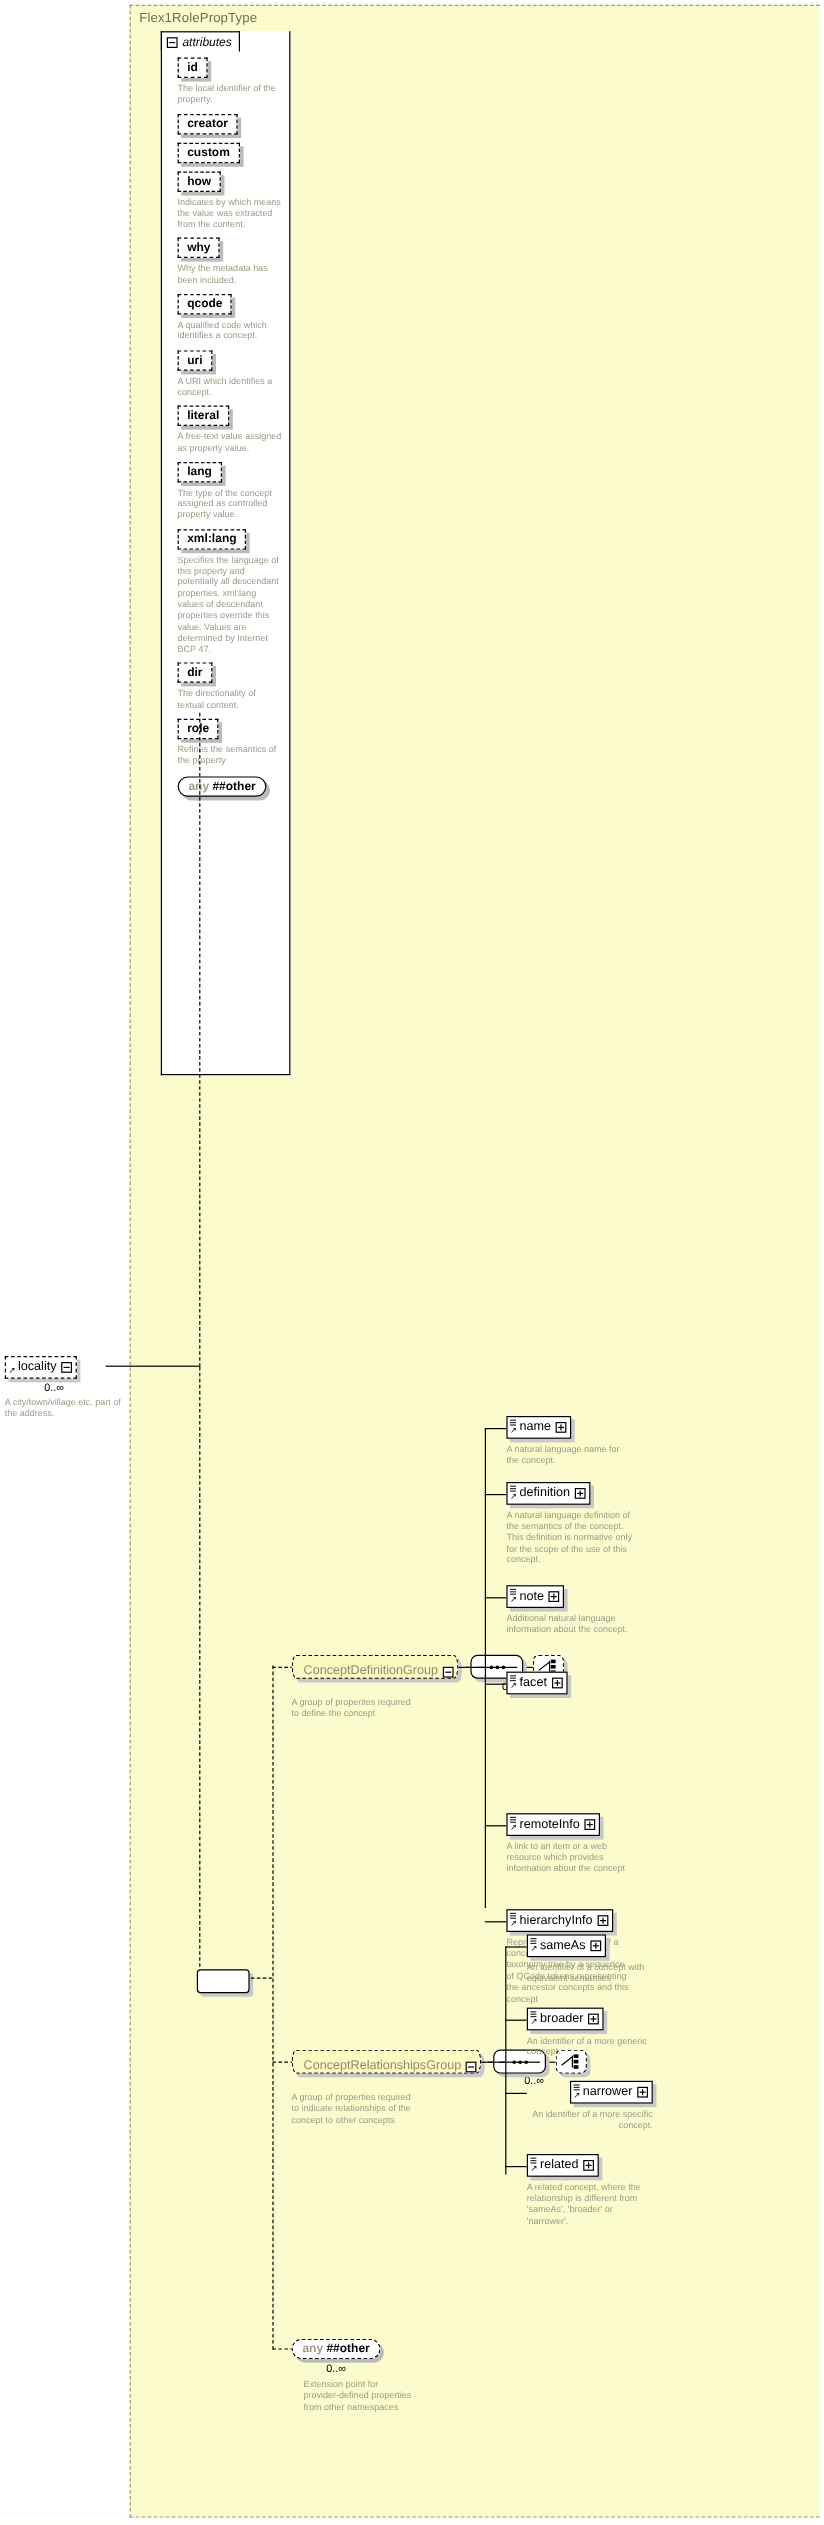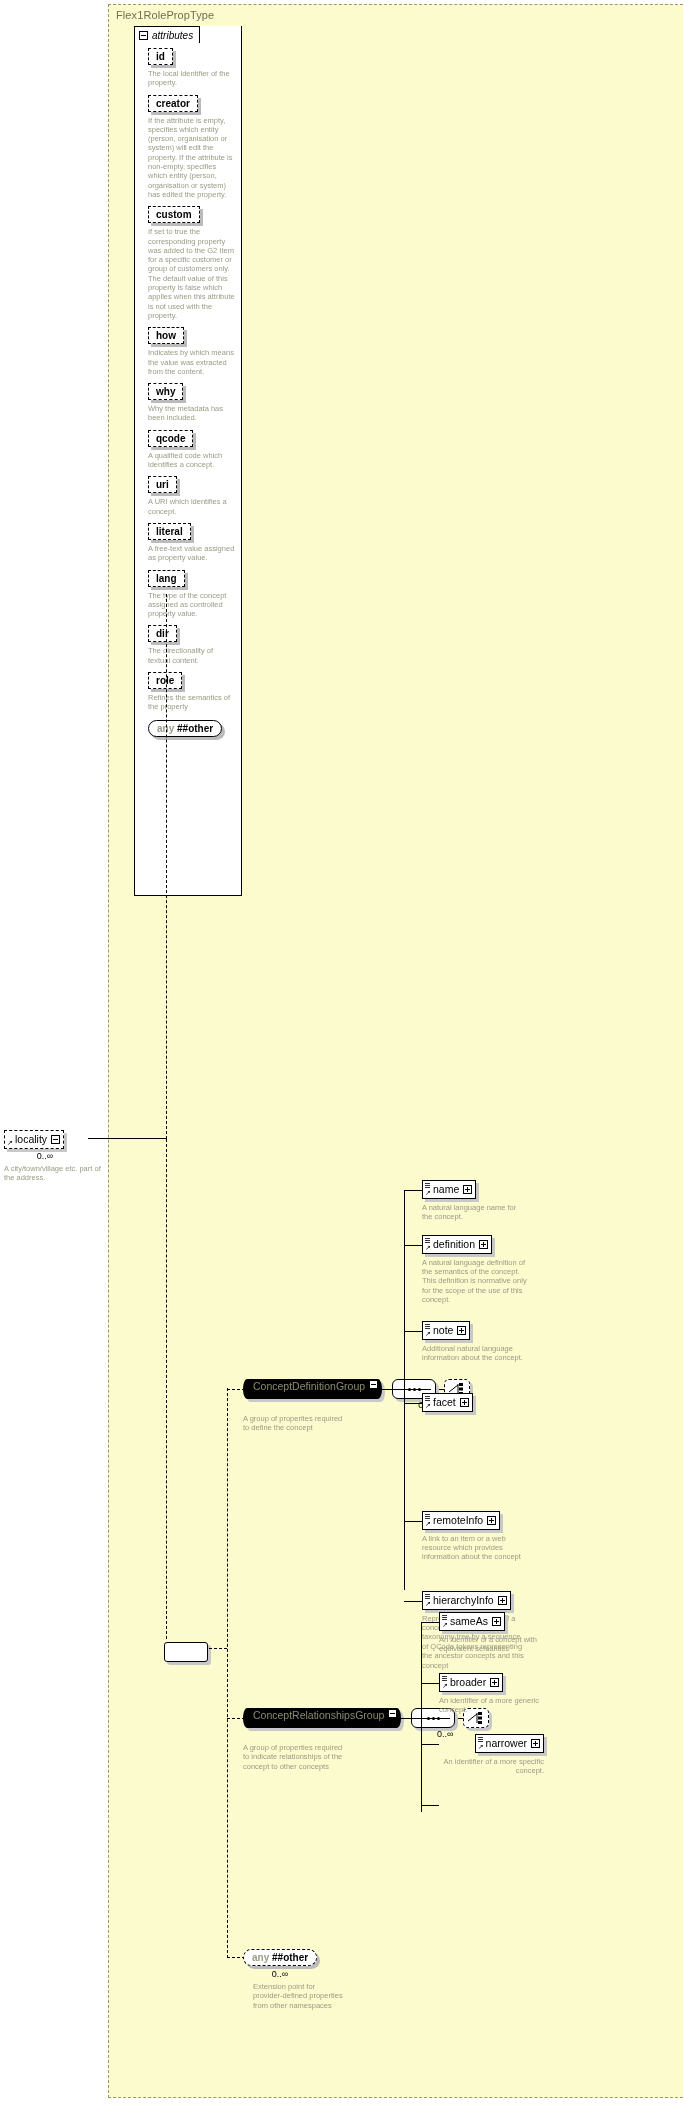"If the attribute is empty," div.attr-desc { html: <div>If the attribute is empty, specifies which entity (person, organisation or system) will edit the property. If the attribute is non-empty, specifies which entity (person, organisation or system) has edited the property.</div> -> none }
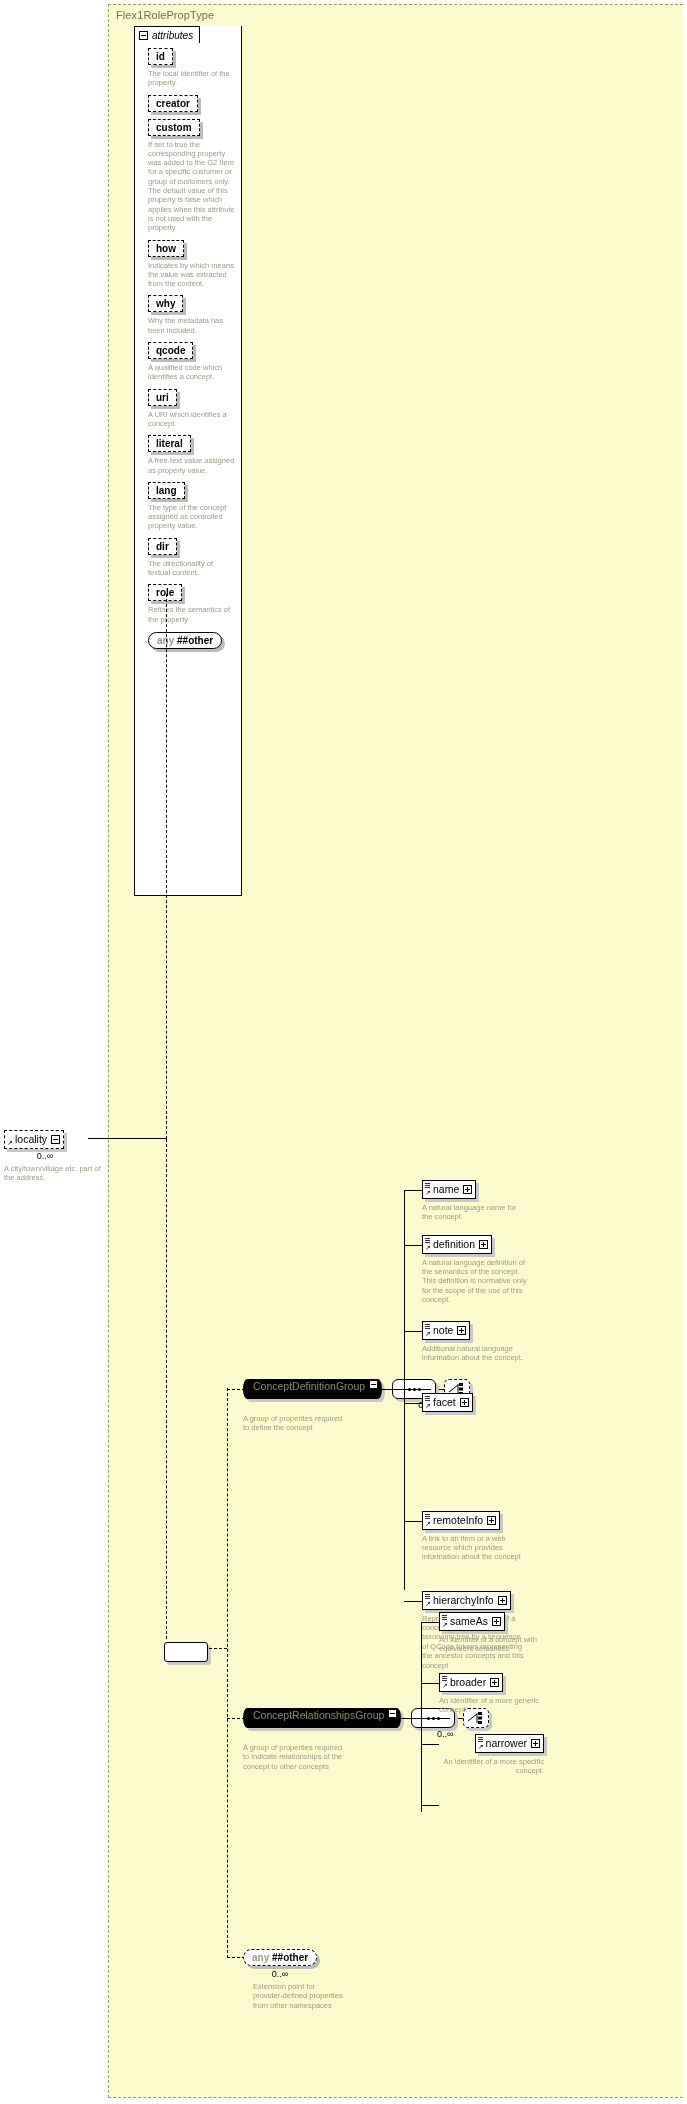"If set to true the" div.attr-desc { html: <div>If set to true the corresponding property was added to the G2 Item for a specific customer or group of customers only. The default value of this property is false which applies when this attribute is not used with the property.</div> -> none }
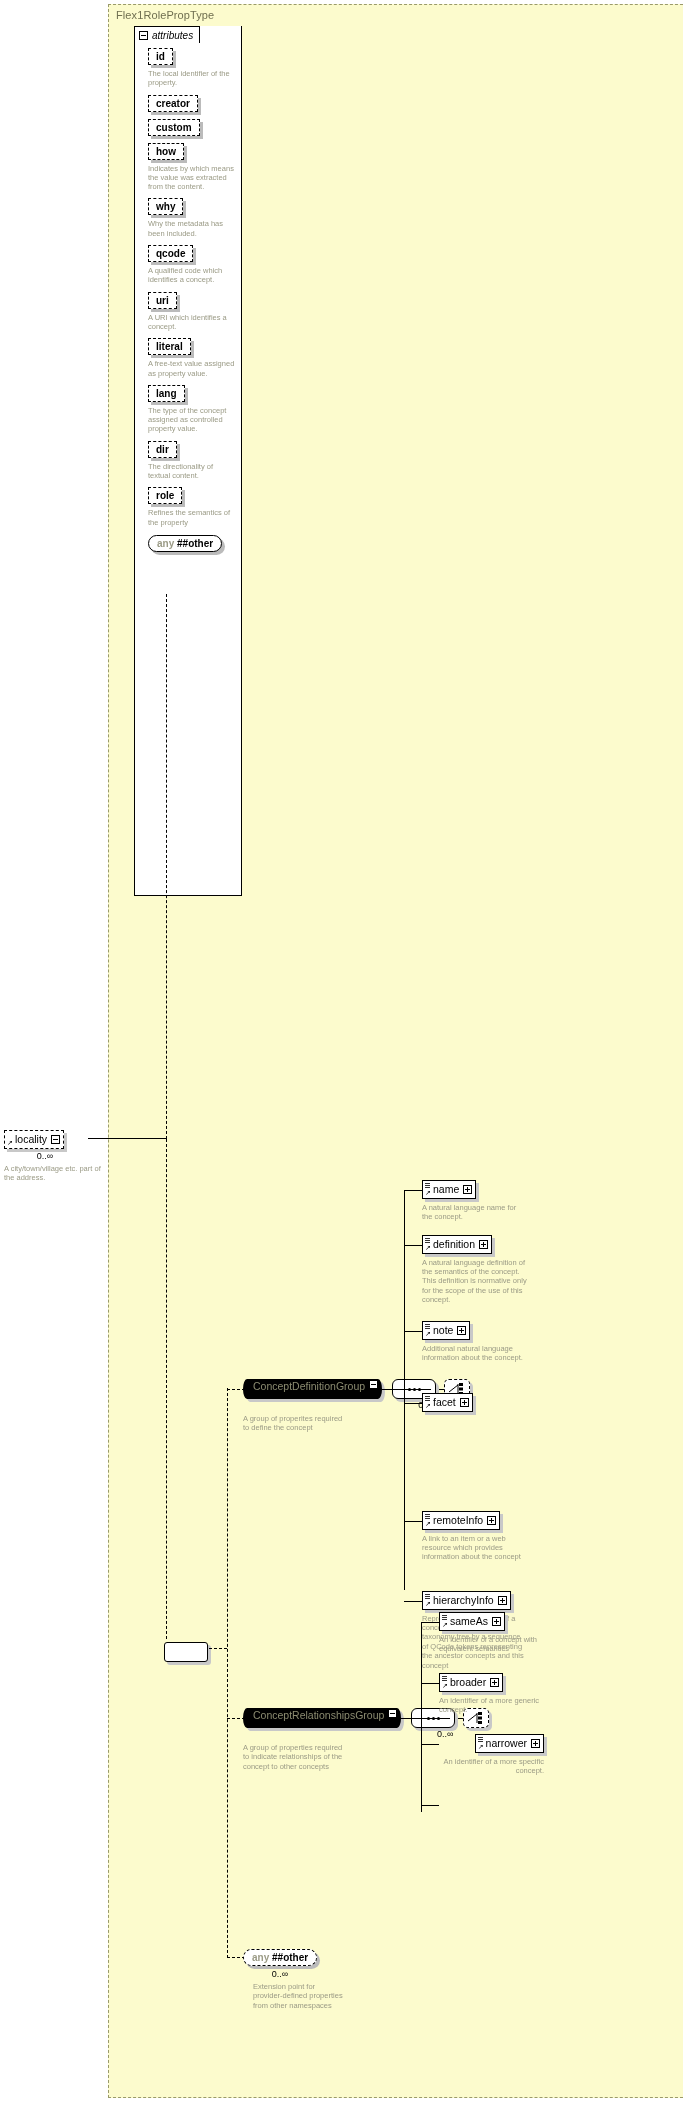"xml:lang" div { html: none -> <div><div>xml:lang</div><div>Specifies the language of this property and potentially all descendant properties. xml:lang values of descendant properties override this value. Values are determined by Internet BCP 47.</div></div> }
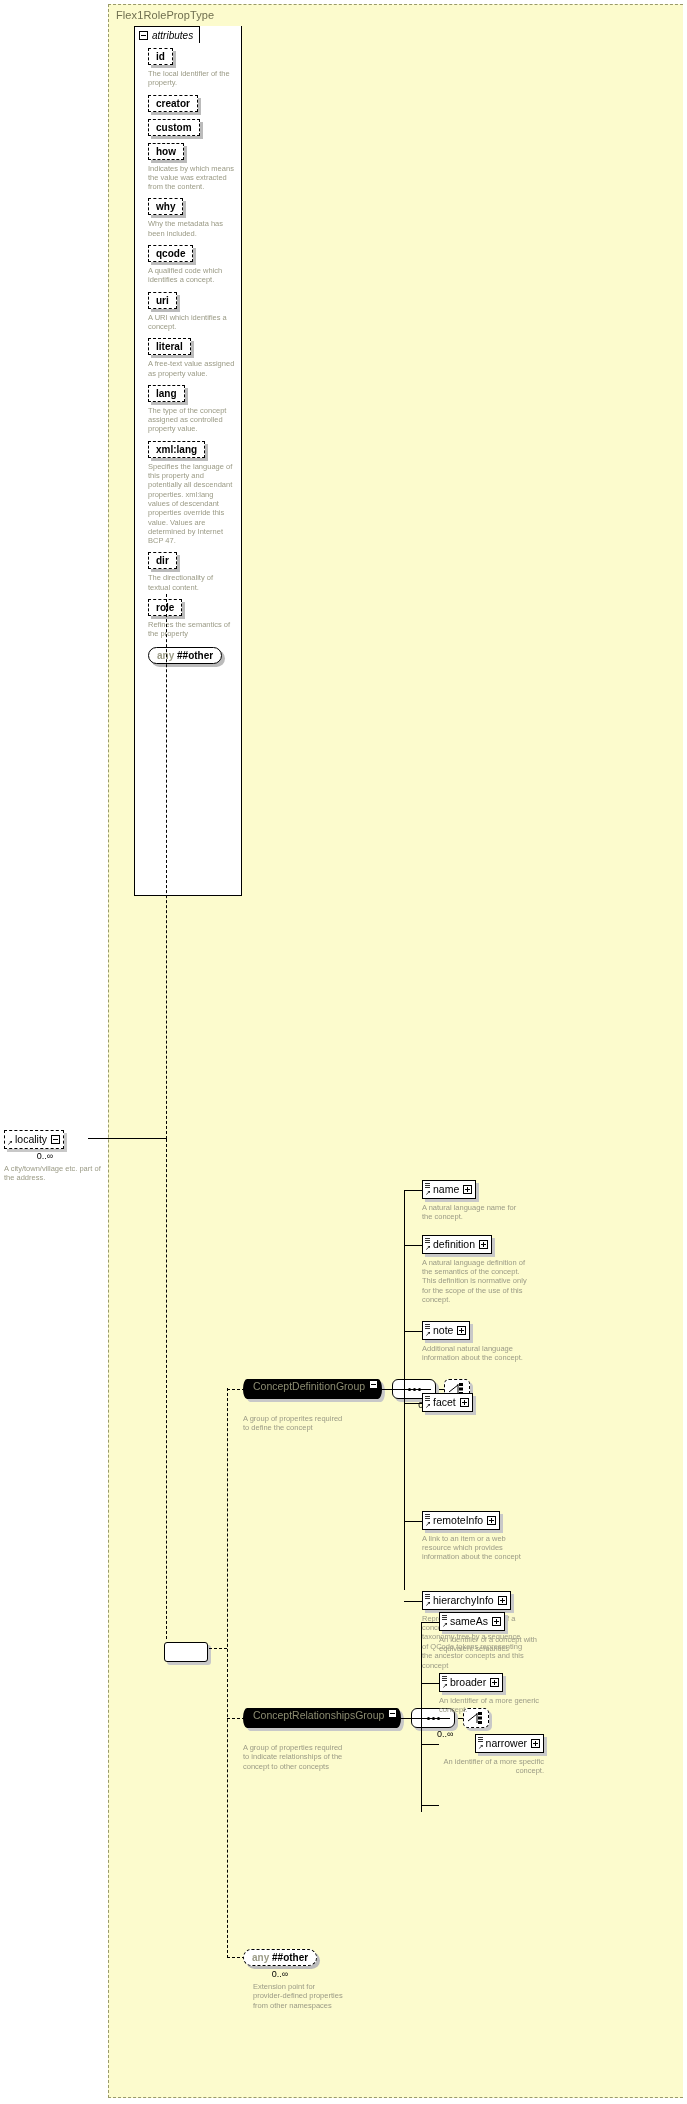"ConceptDefinitionGroup" .grp-chip { align-items: flex-start -> flex-end; background: #000000 -> #fef9c3 }
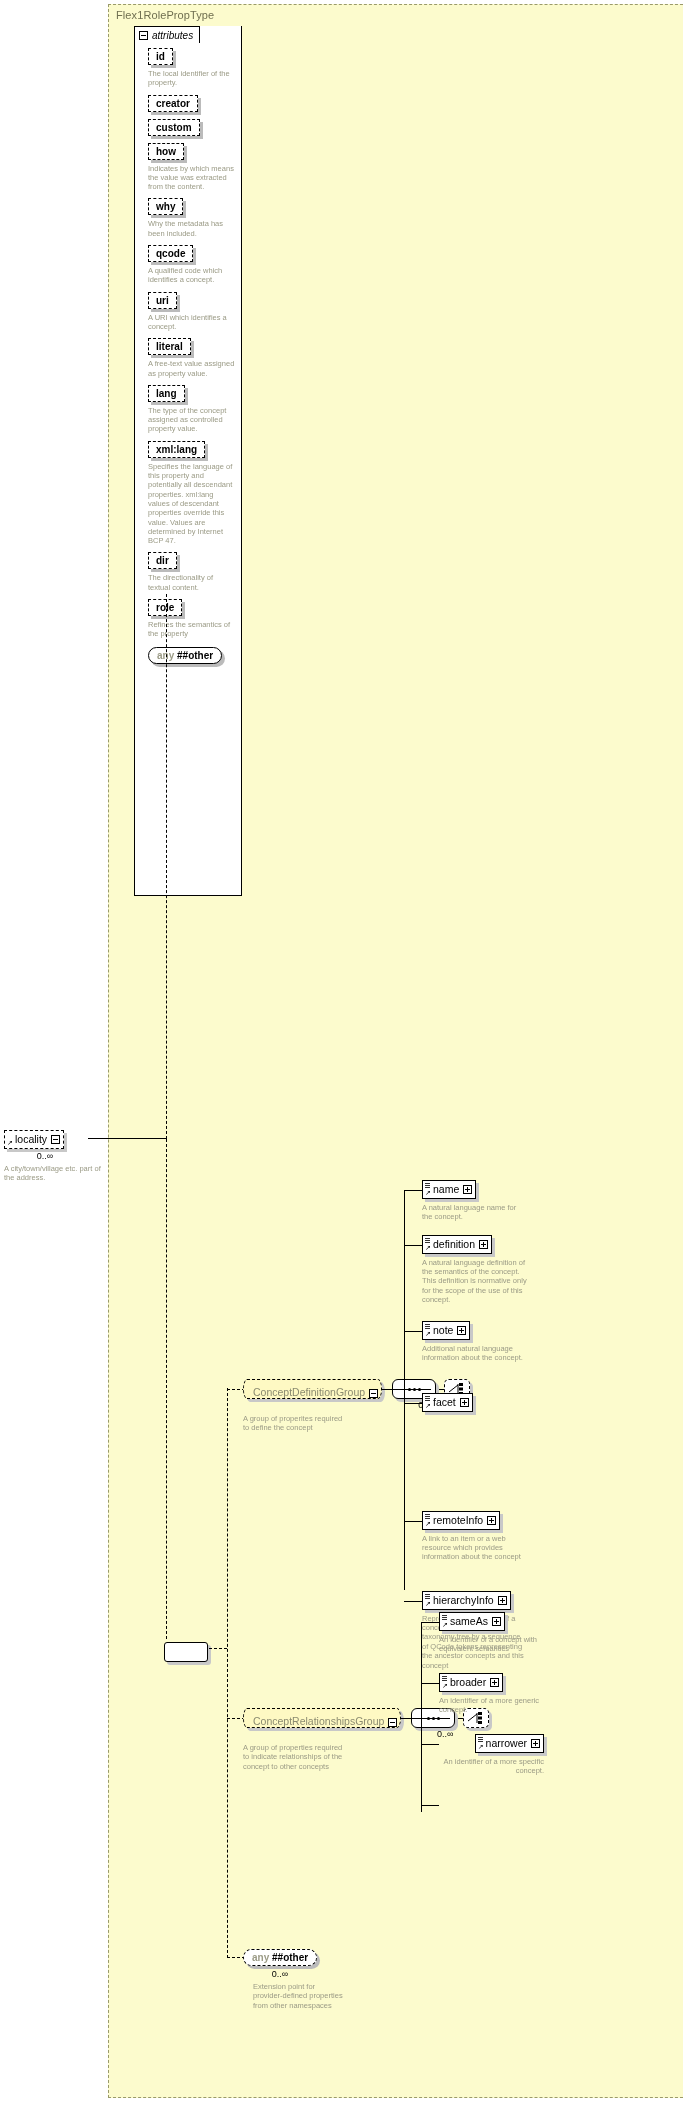"related" div { html: none -> <div> <div> <span> <i></i> <i></i> <i></i> </span> <span>↗</span> <span>related</span> <span></span> </div> <div>A related concept, where the relationship is different from 'sameAs', 'broader' or 'narrower'.</div> </div> }
